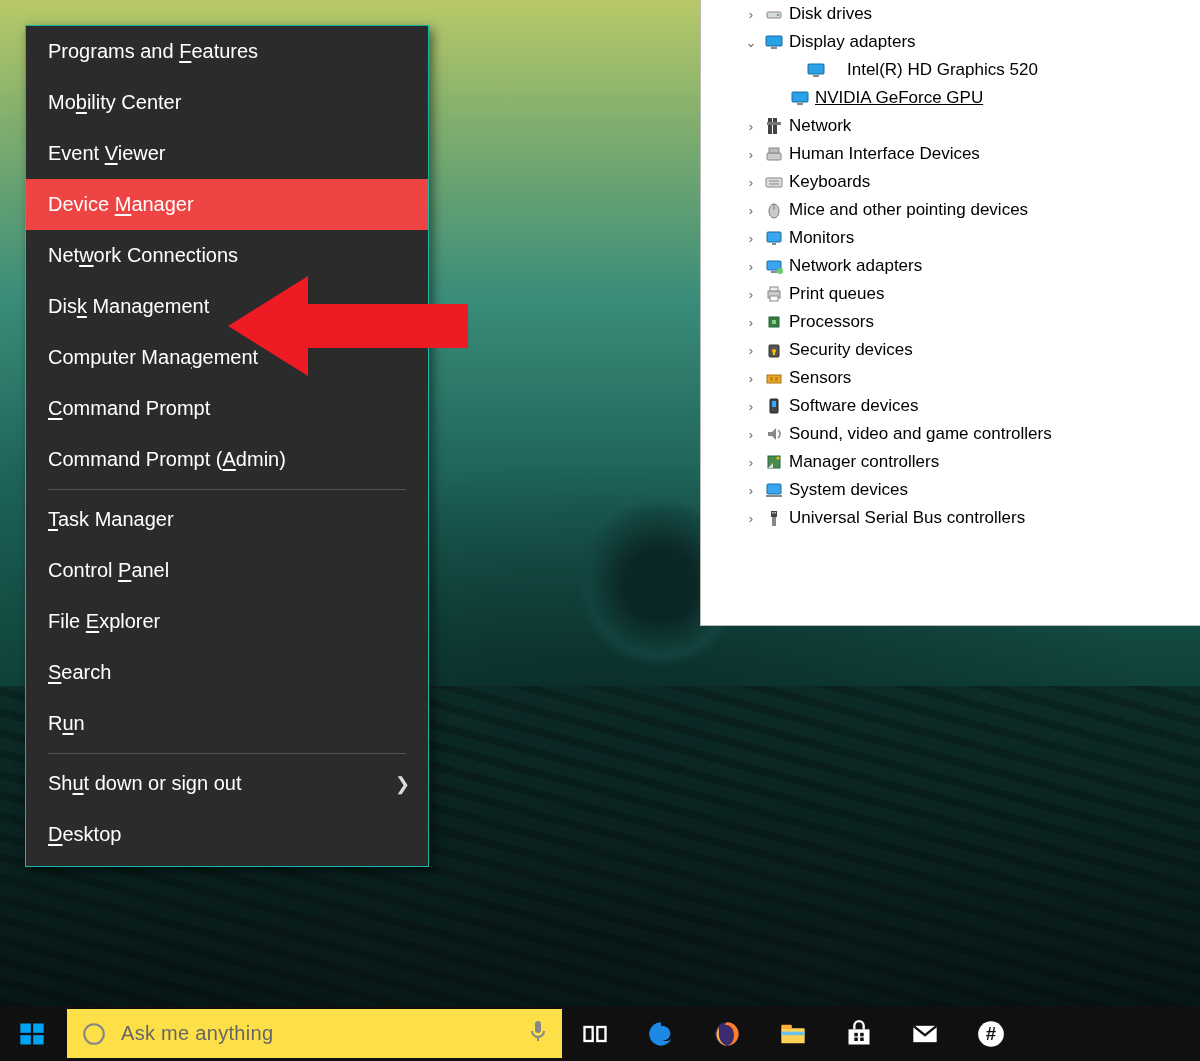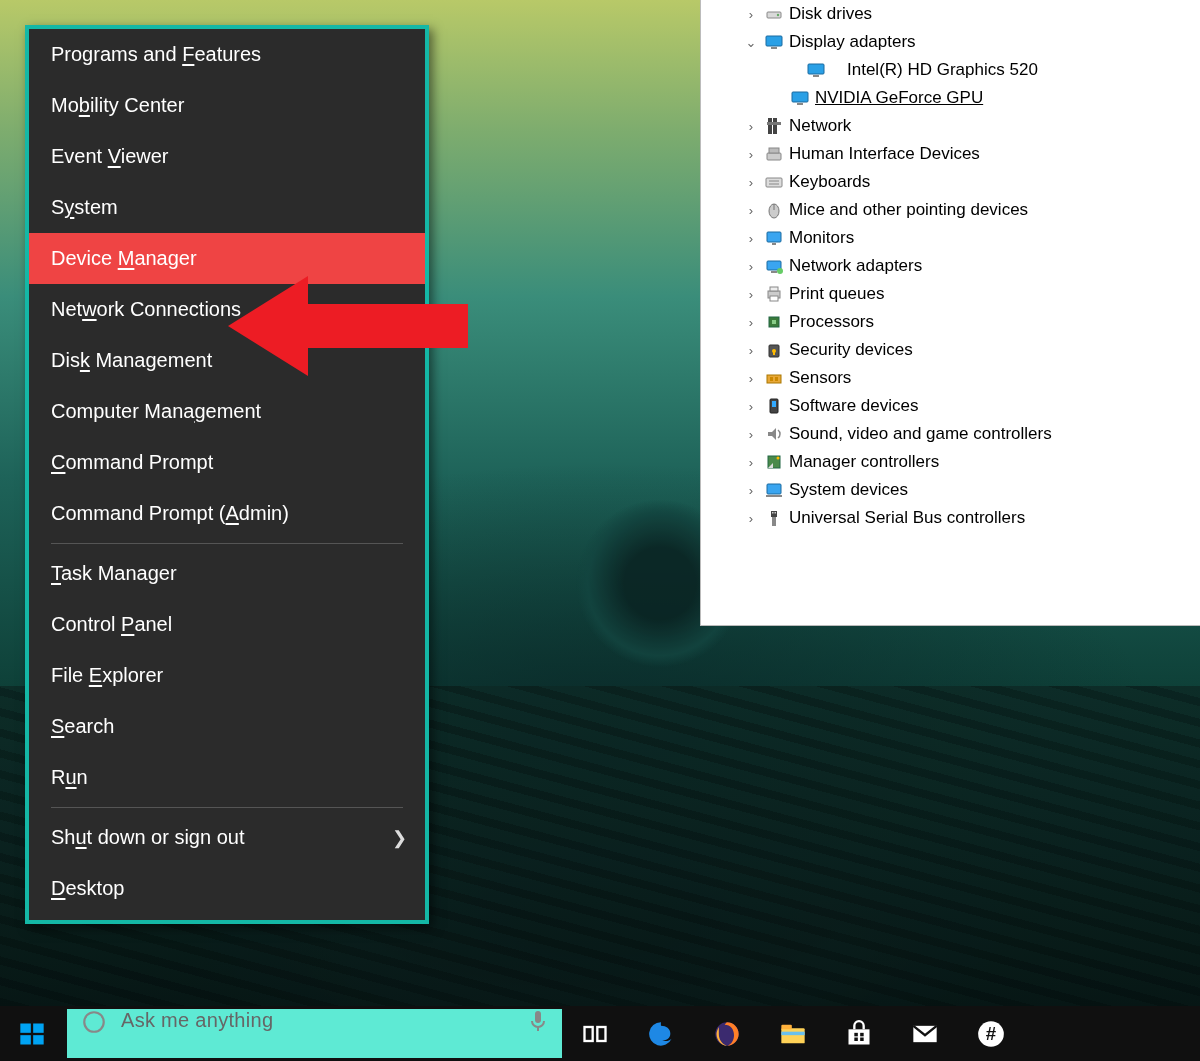"Programs and Features" .winx-menu { border: 4px solid #14b8a6 -> 1px solid #14b8a6 }
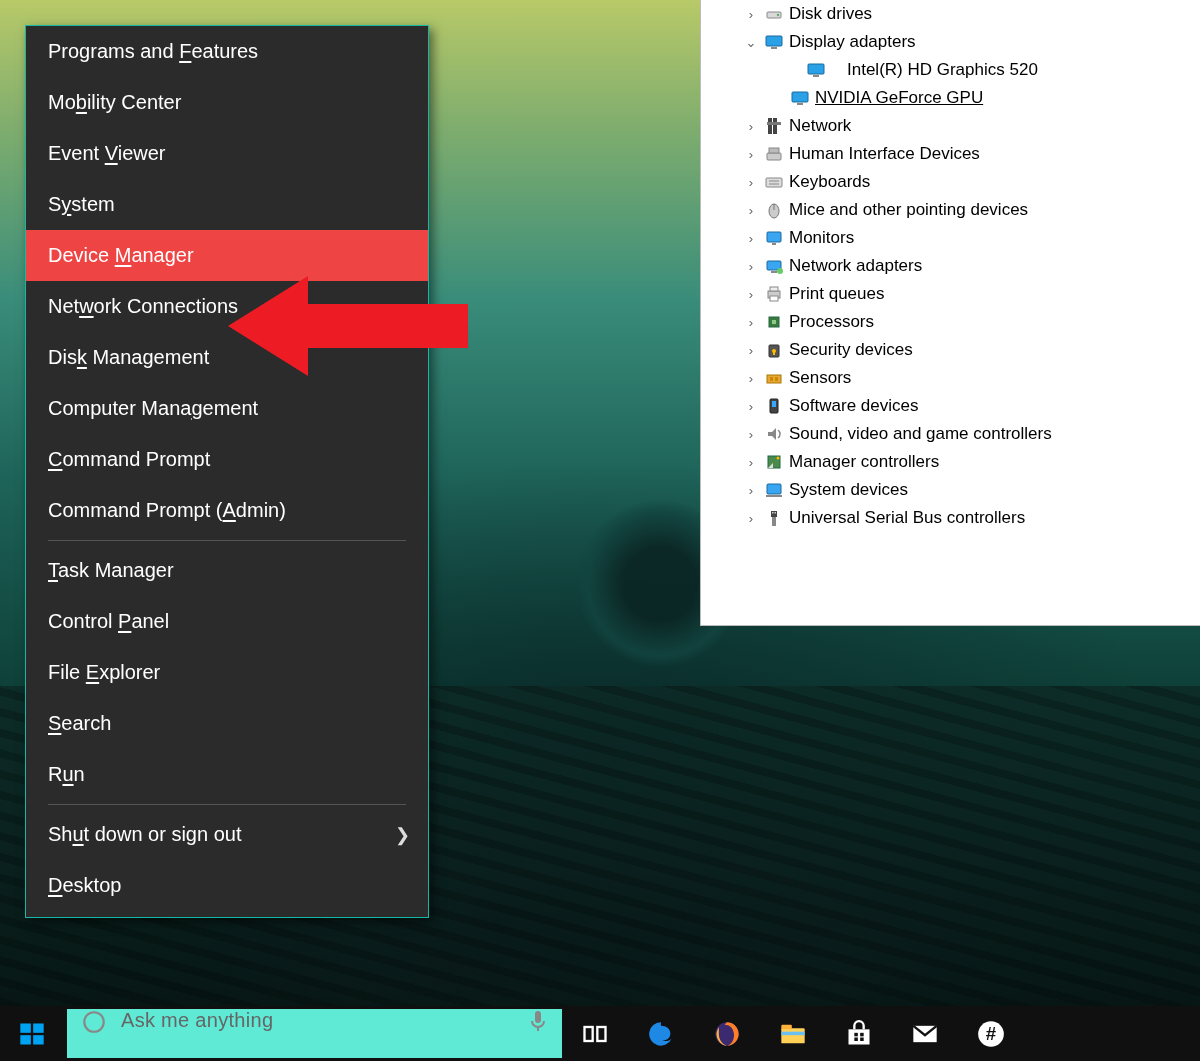"System" div.winx-item { html: <div> <span>S<span>y</span>stem</span> </div> -> none }
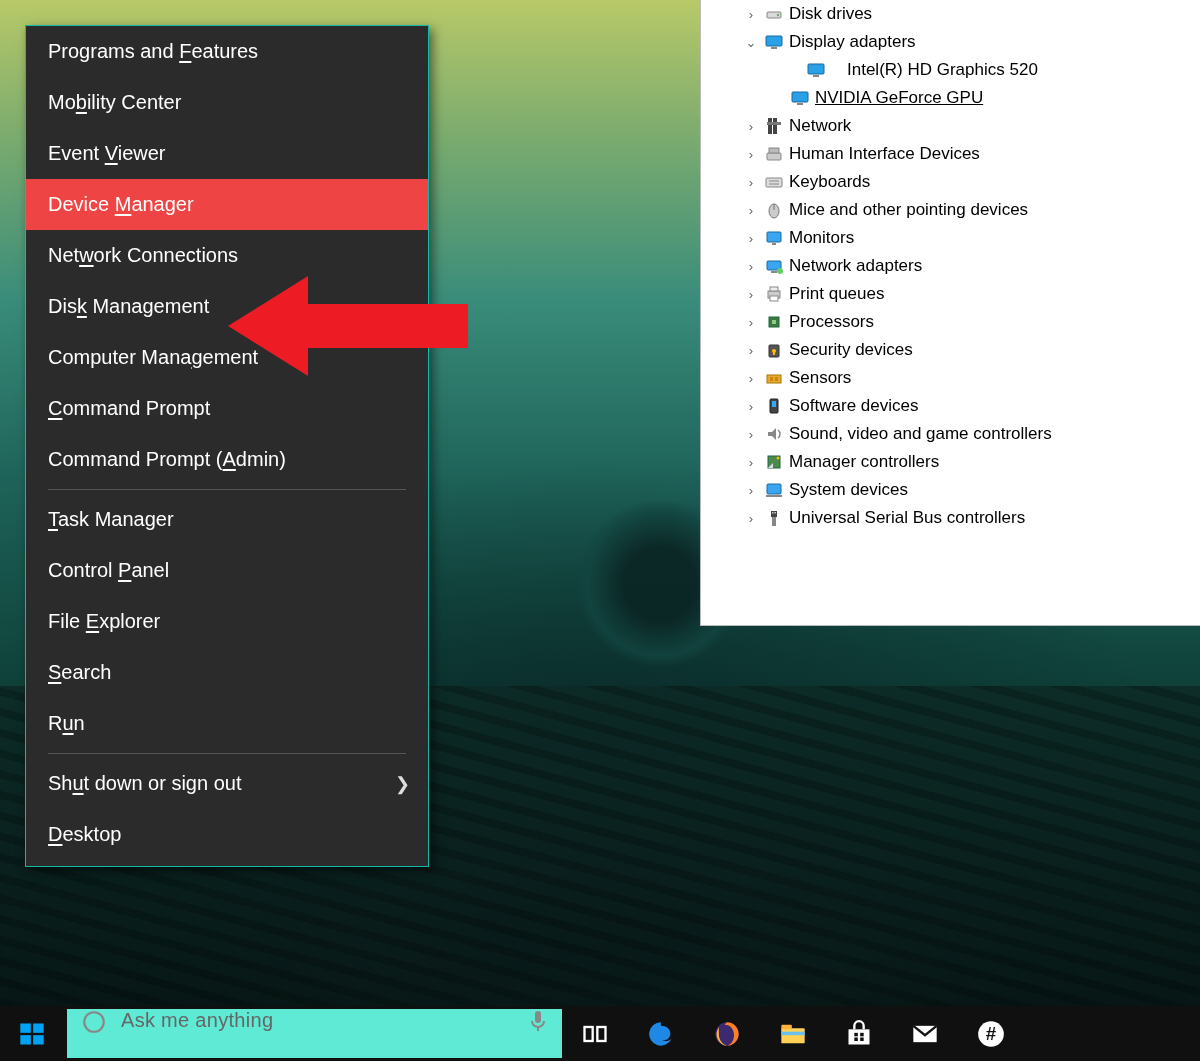"Ask me anything" .cortana-box { align-items: none -> center; background: #5eead4 -> #fde047 }
